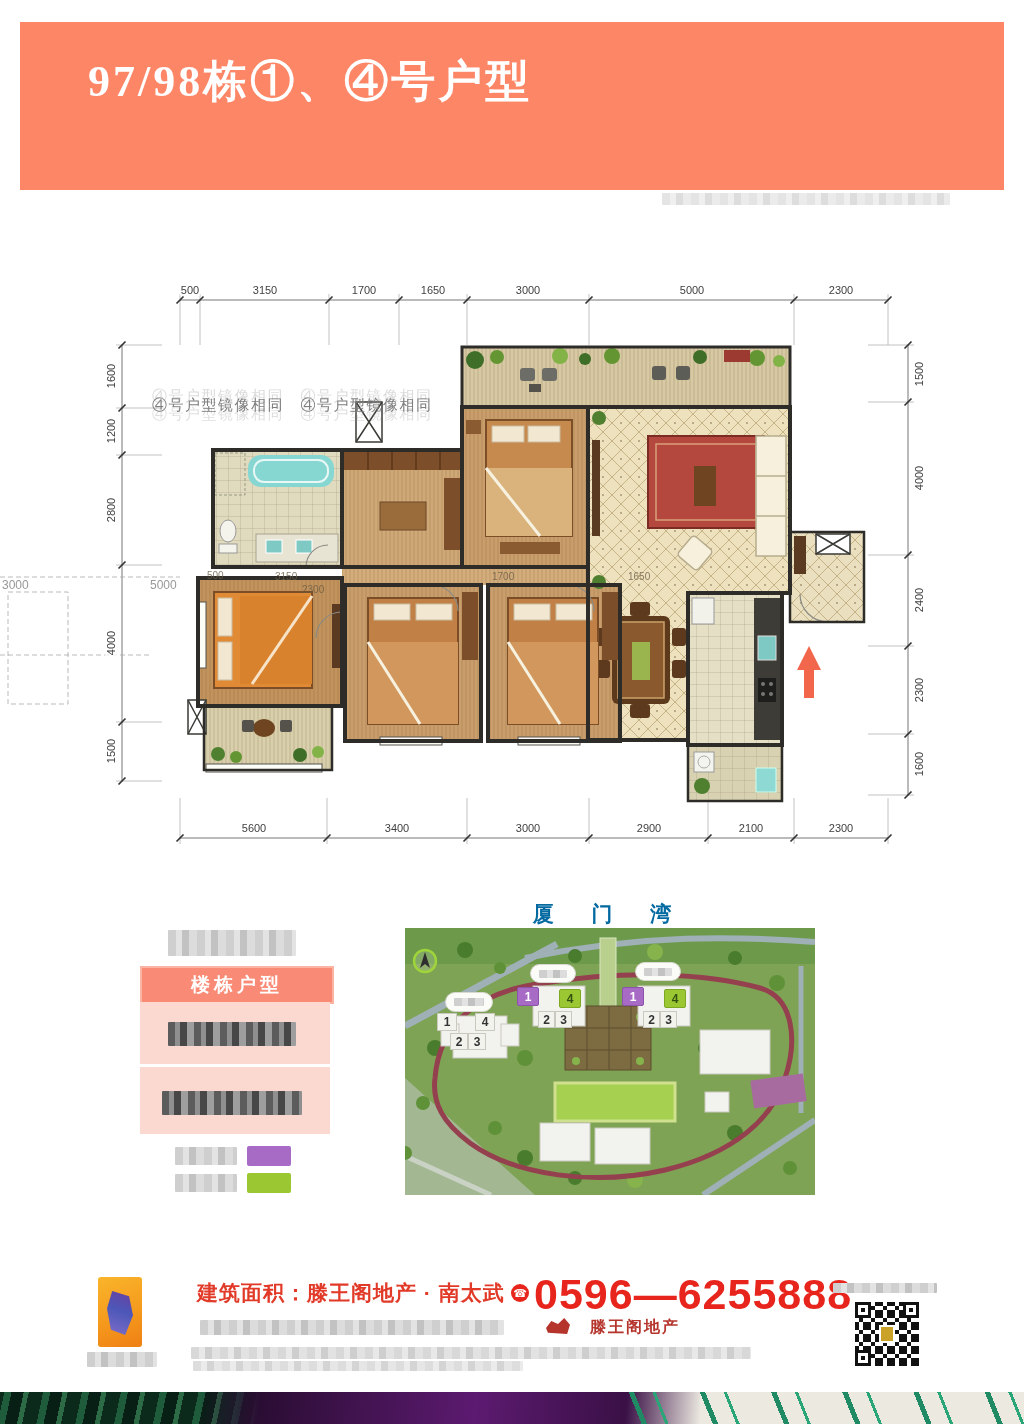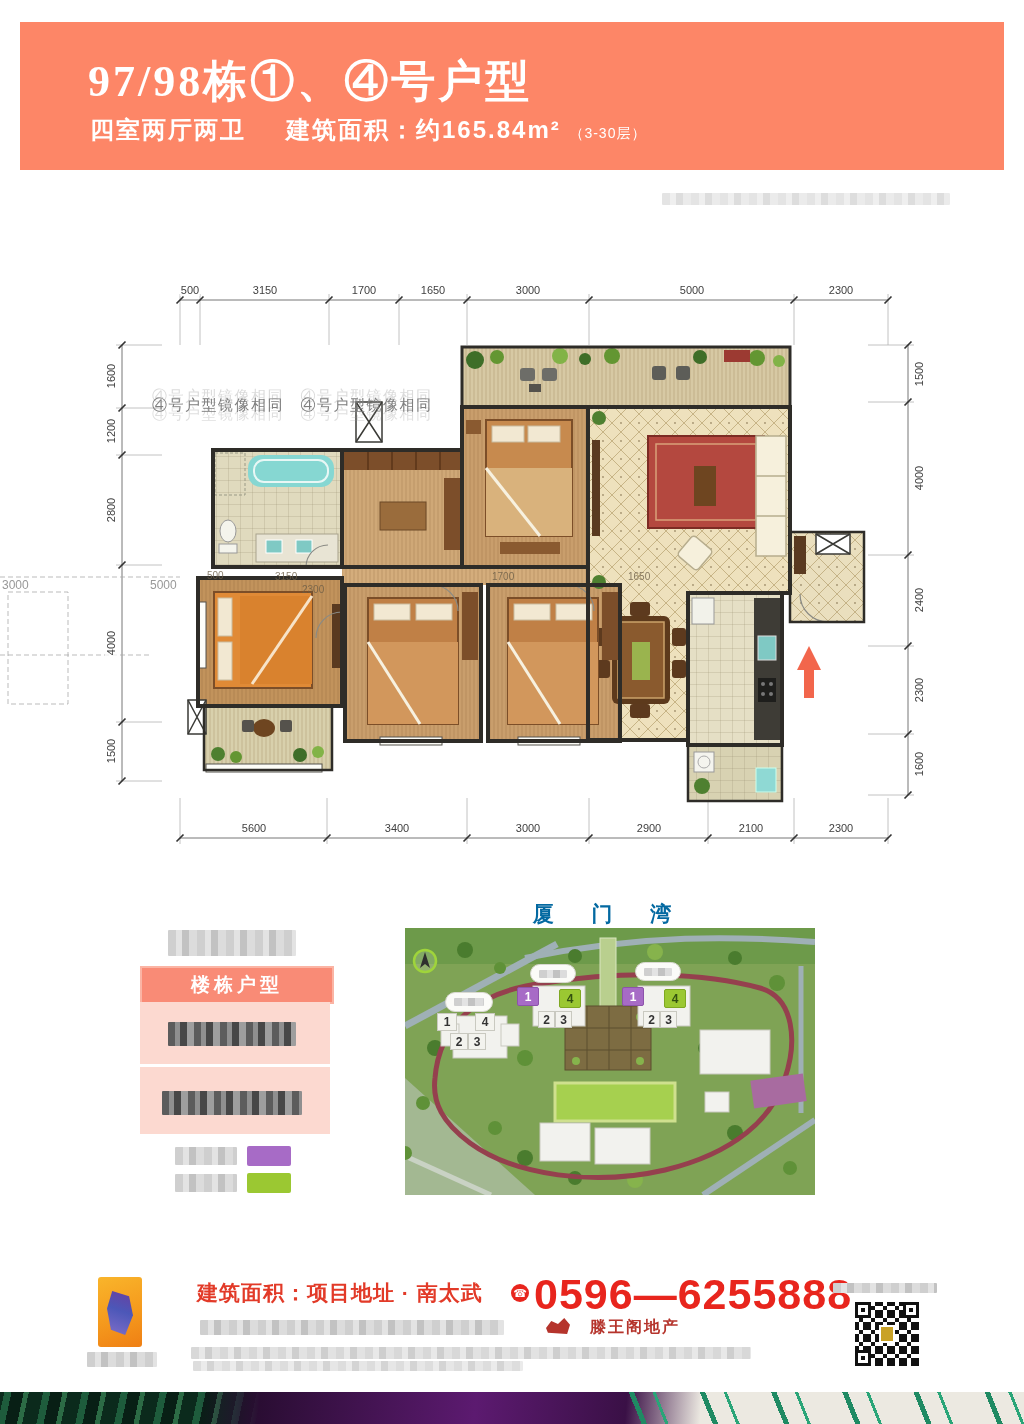"97/98栋①、④号户型" .hdr { height: 148px -> 168px }
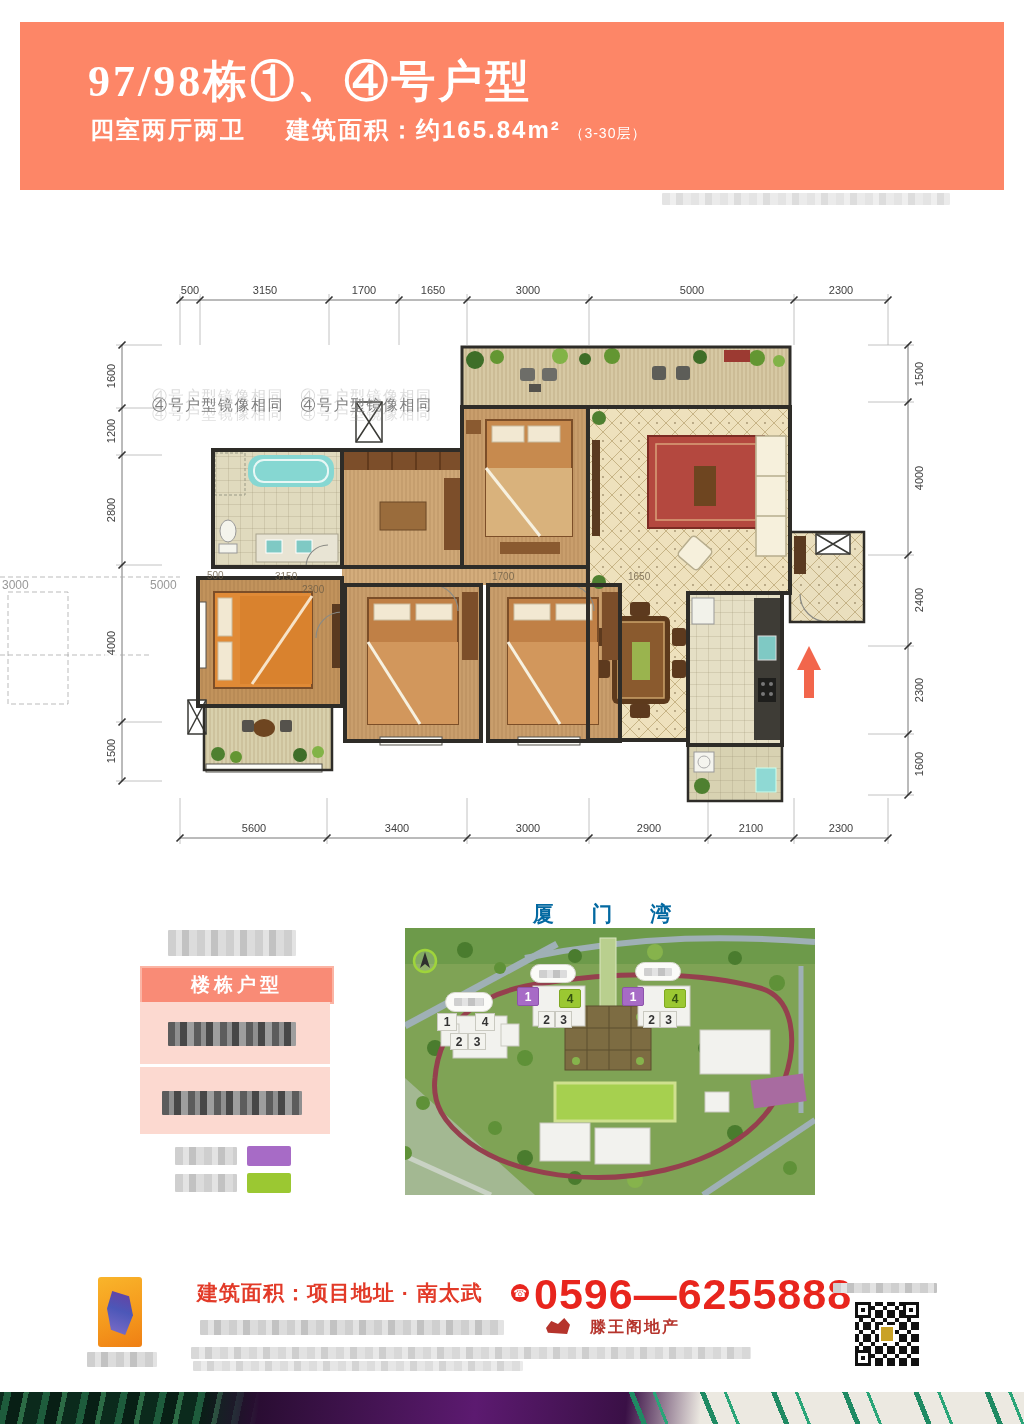"四室两厅两卫 建筑面积：约165.84m² （3-30层）" div.abs { html: <div> <span>四室两厅两卫</span><span></span><span>建筑面积：</span><span>约165.84m²</span> <span>（3-30层）</span> </div> -> none }
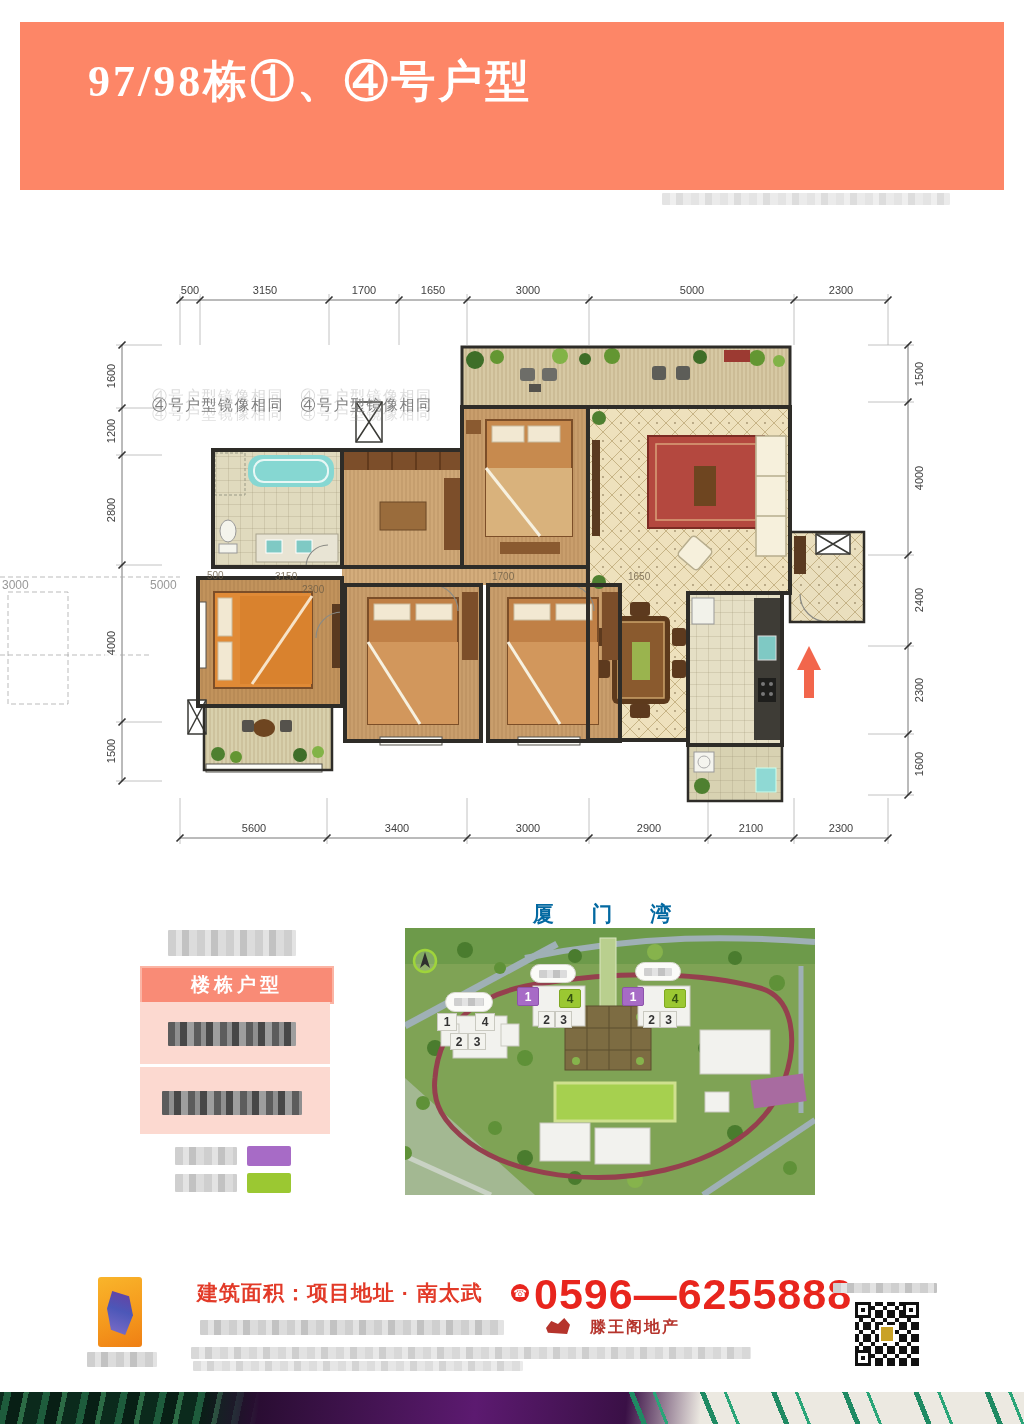"项目地址 · 南太武" span { text: 项目地址 -> 滕王阁地产 }
